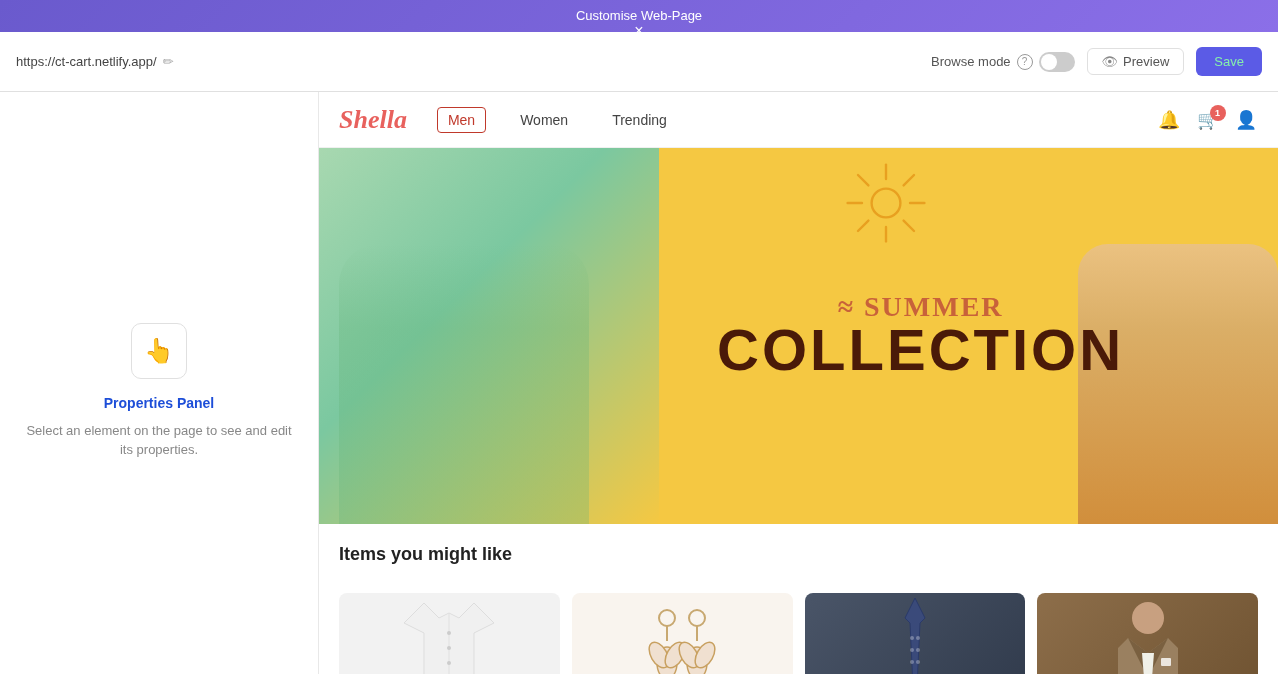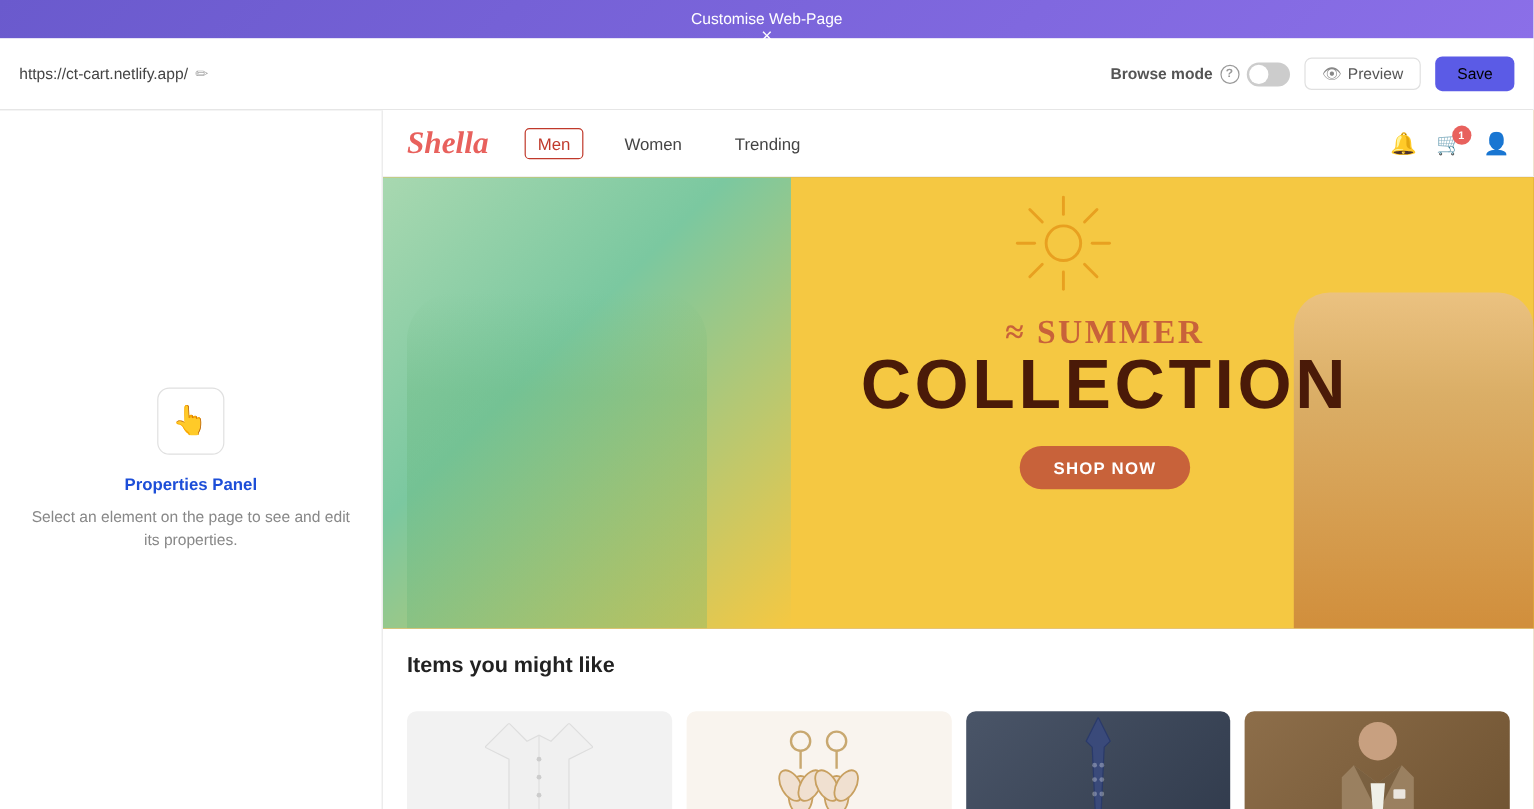"Browse mode" .browse-mode-label { font-weight: bold -> none }
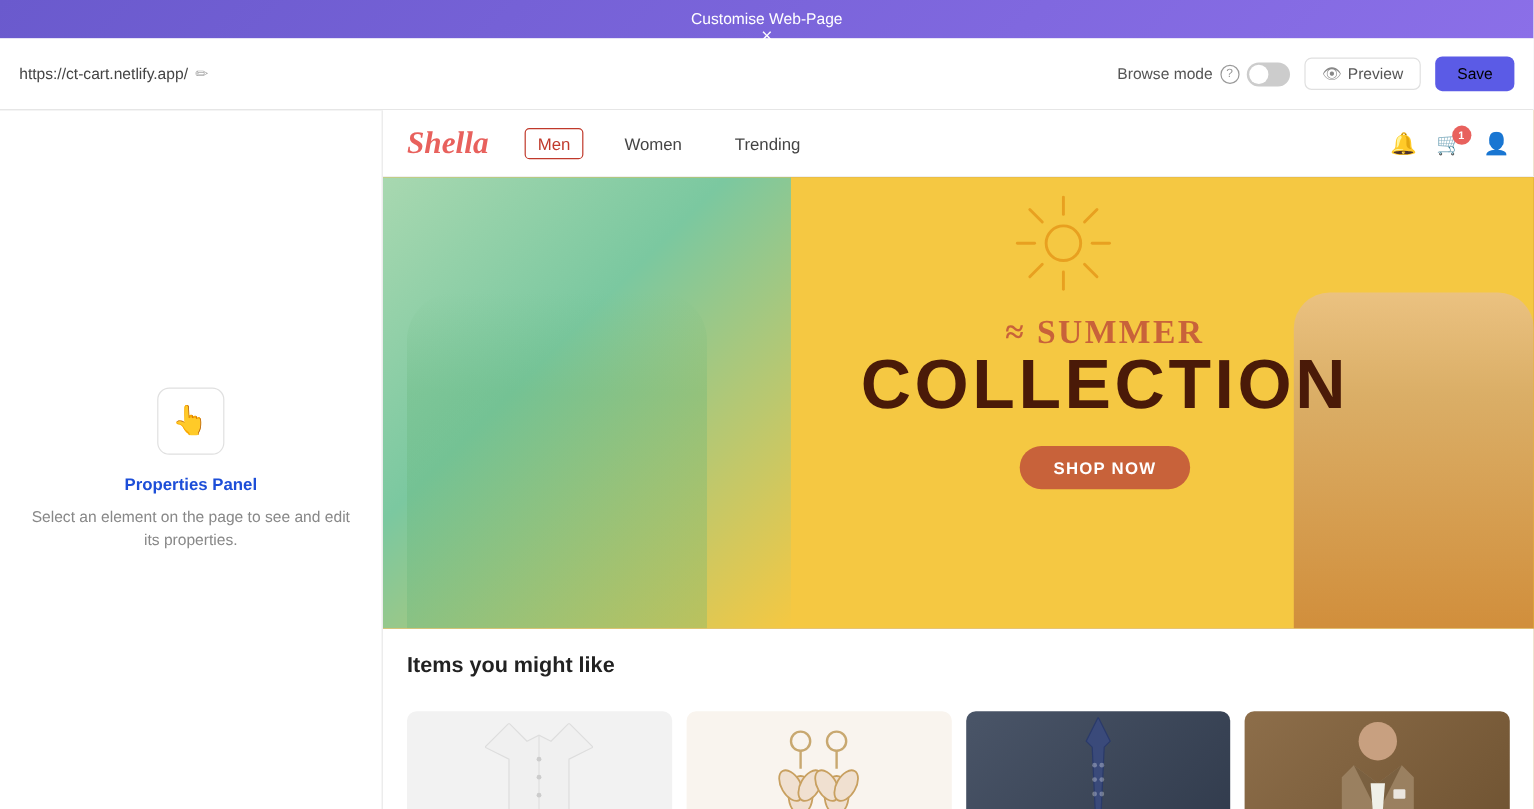"Save" .save-btn { color: #000000 -> #86efac }
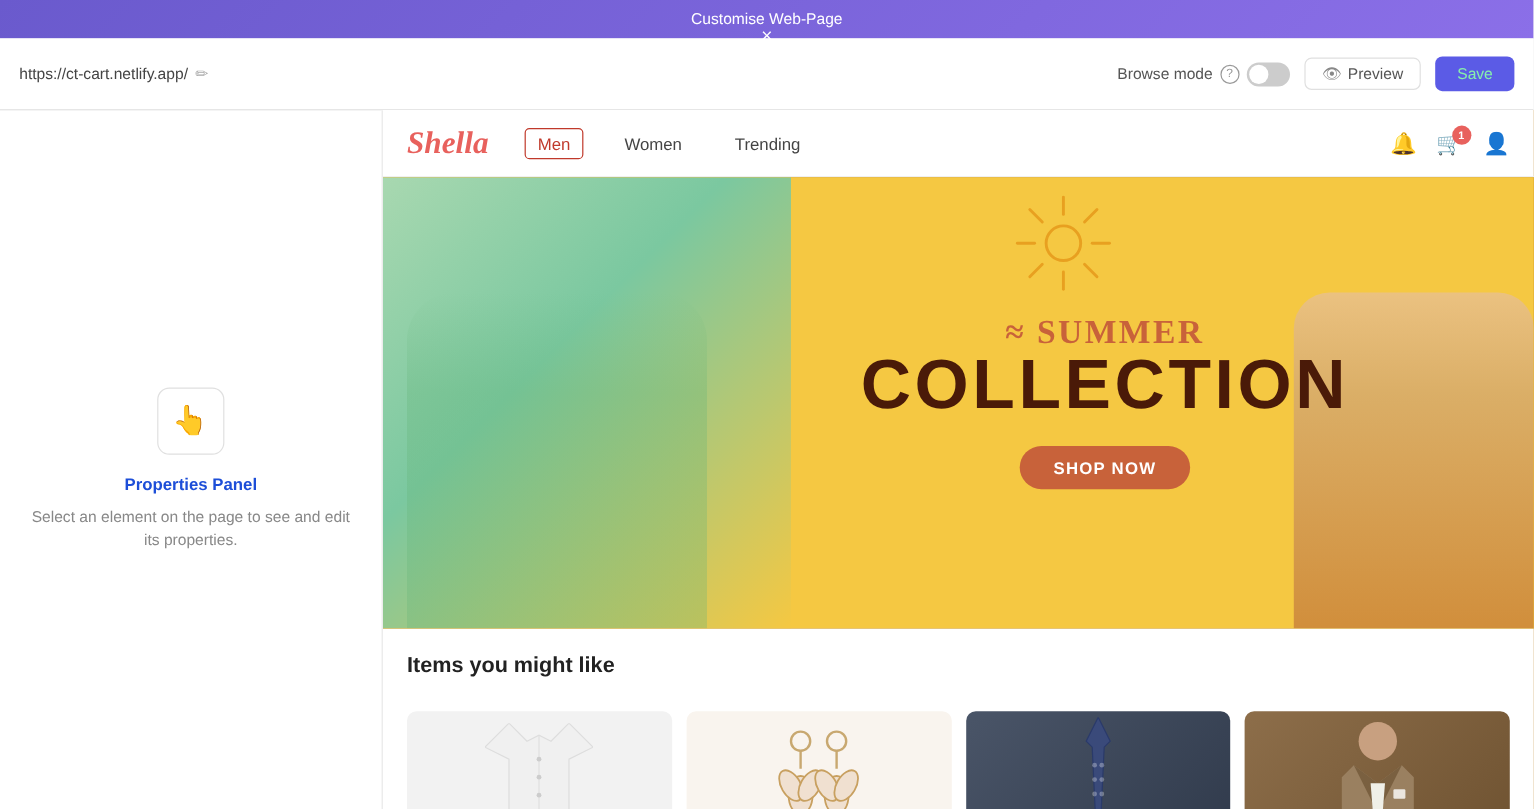"SHOP NOW" div { html: <div> <button>SHOP NOW</button> </div> -> none }
